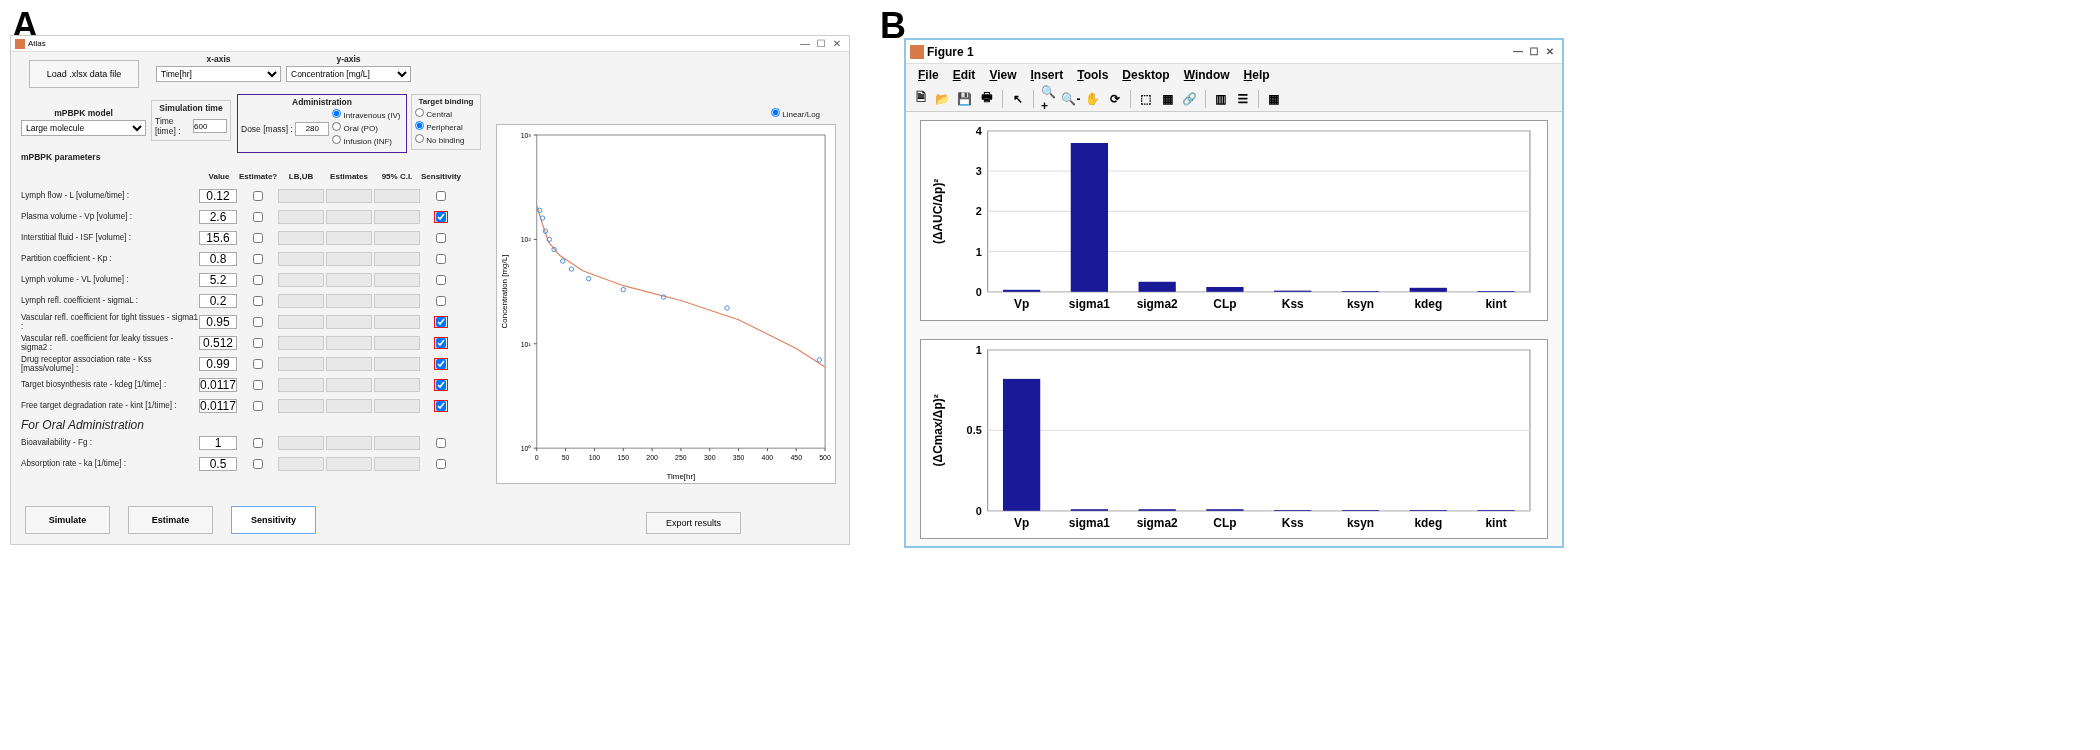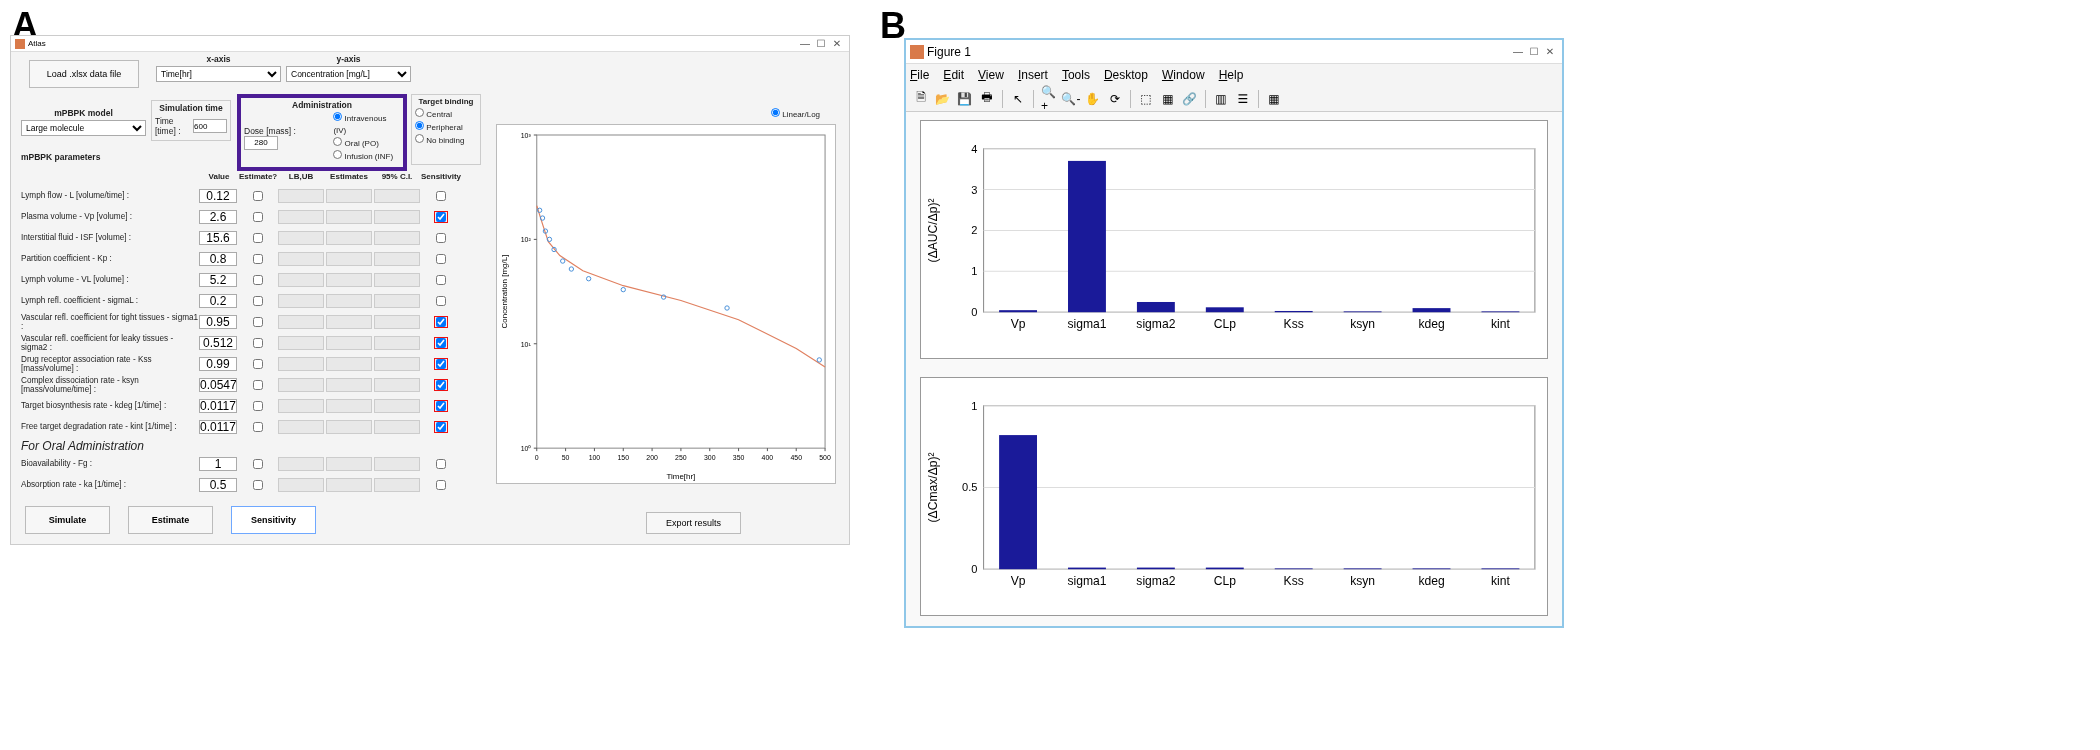"Figure 1" #fig1 { font-weight: none -> bold; height: 590px -> 510px }
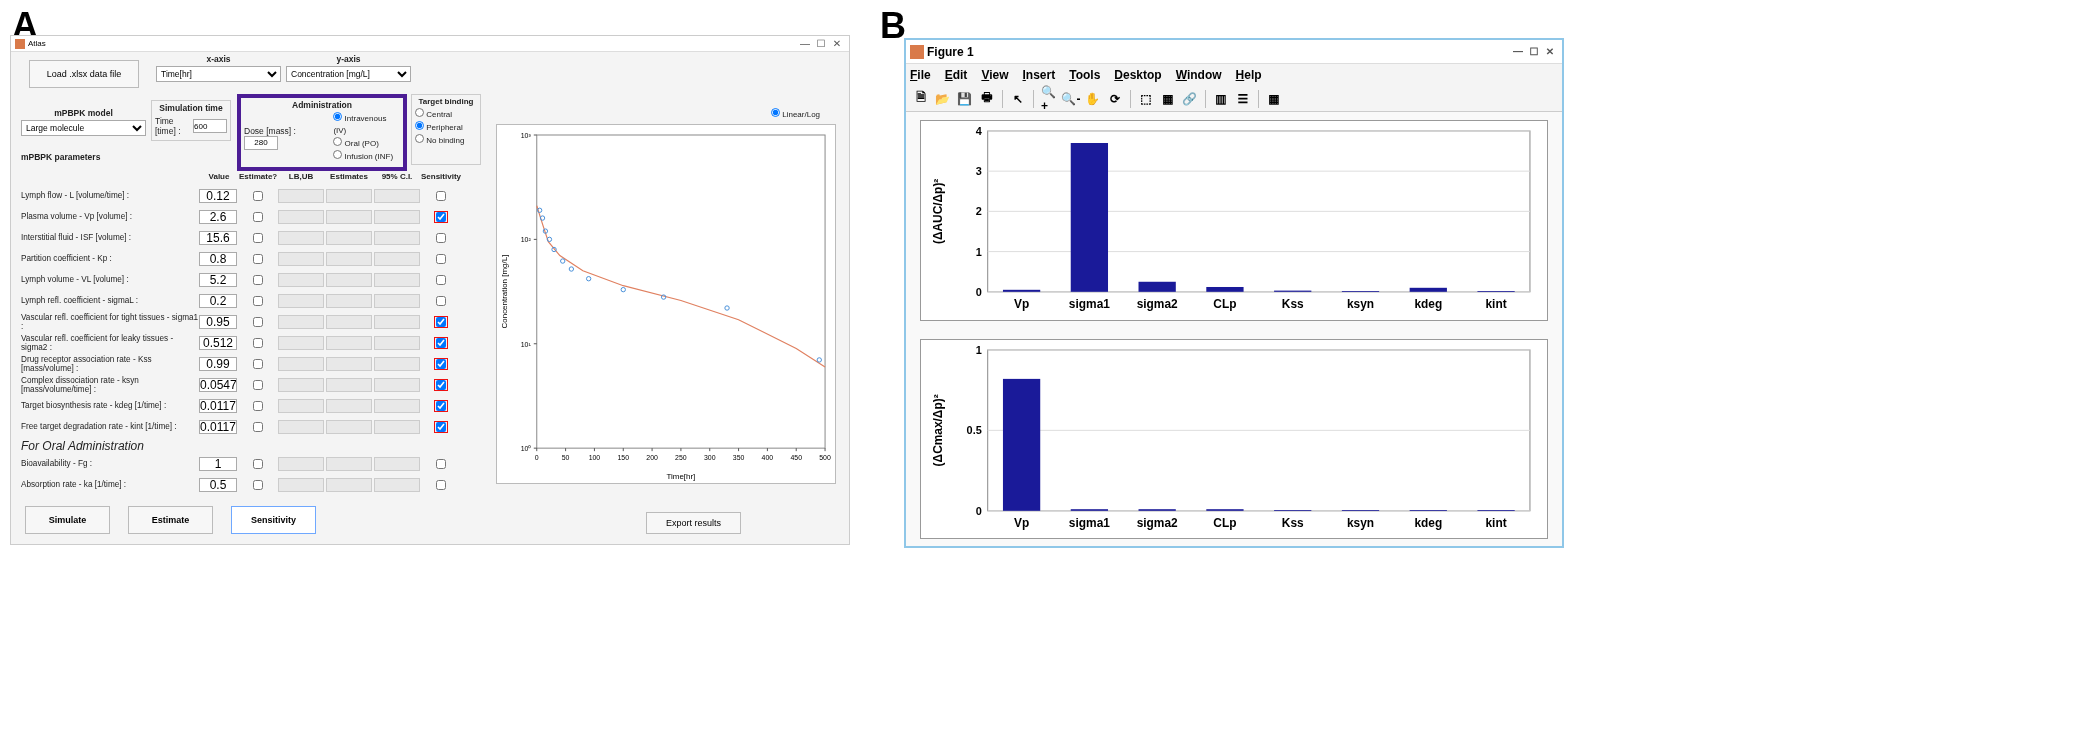"File" #fig1 .menubar { padding: 0 4px -> 0 12px }
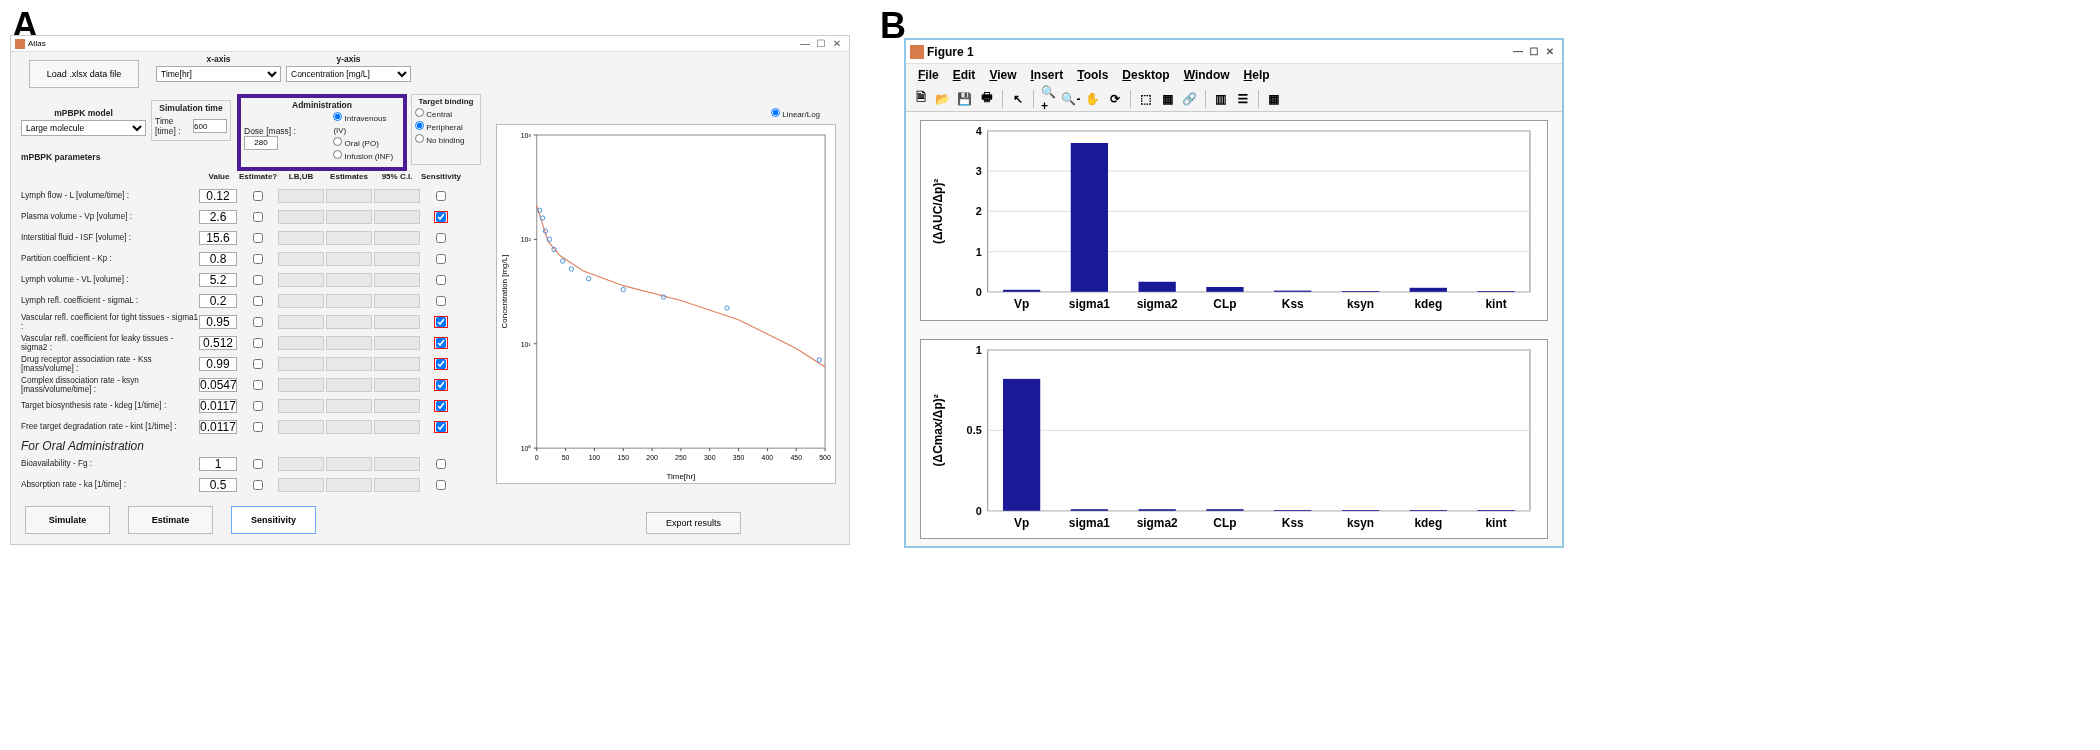"Administration" #g-admin { border: 4px solid #4c1d95 -> 1px solid #4c1d95 }
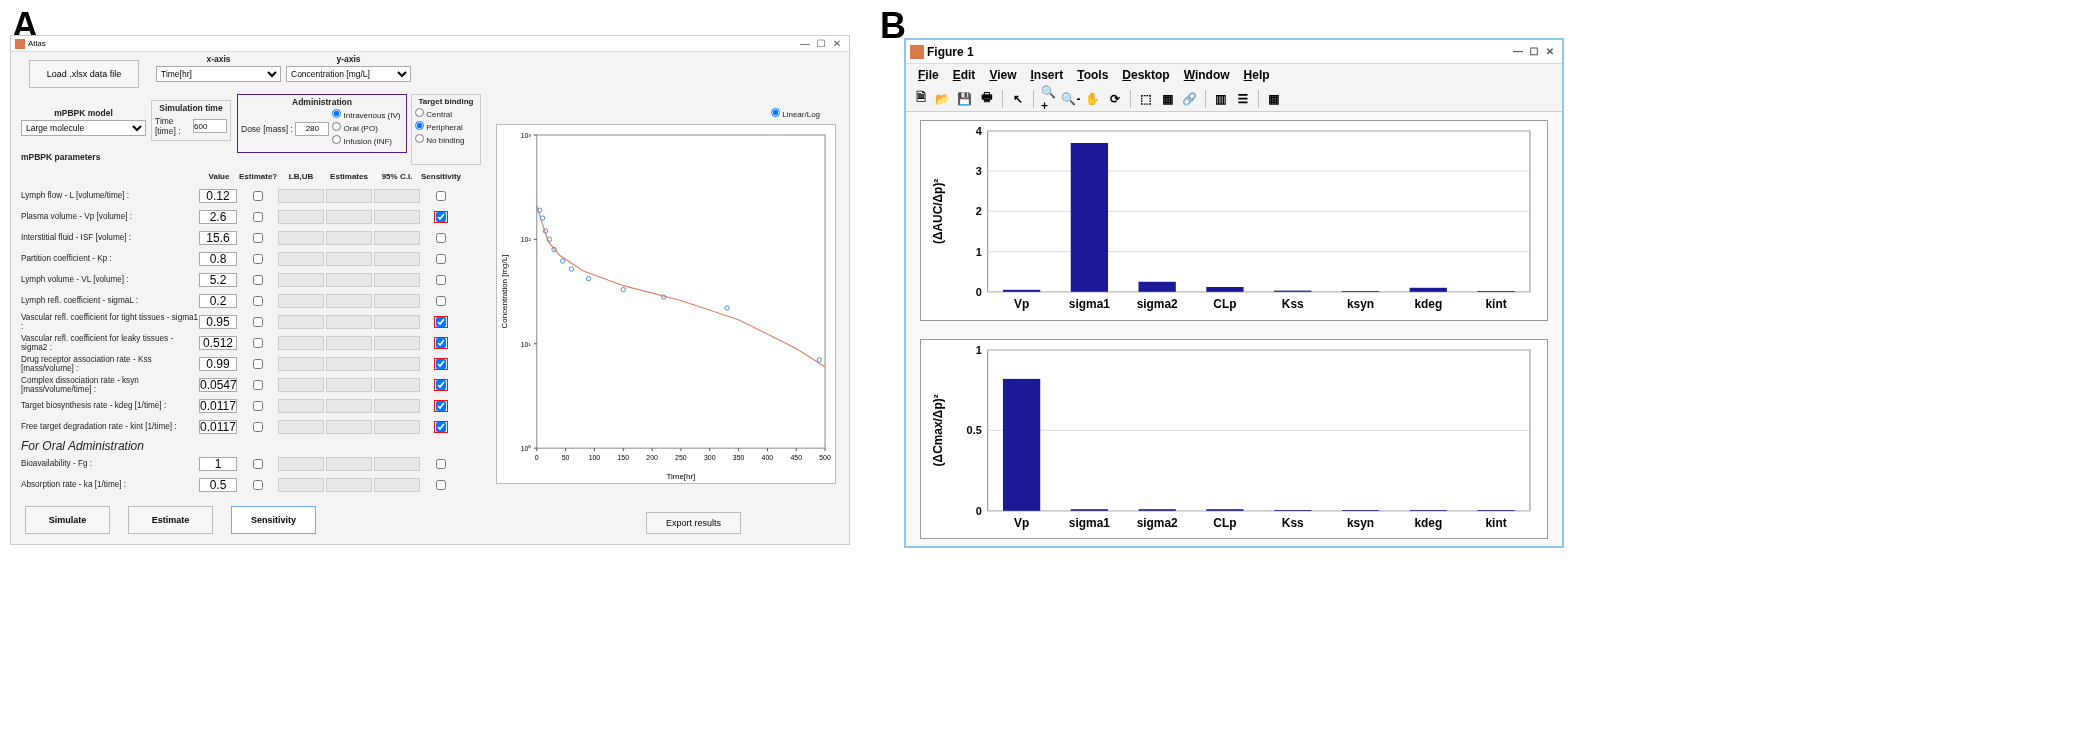"Target binding" #g-target { padding: 2px 3px 17px -> 2px 3px 2px }
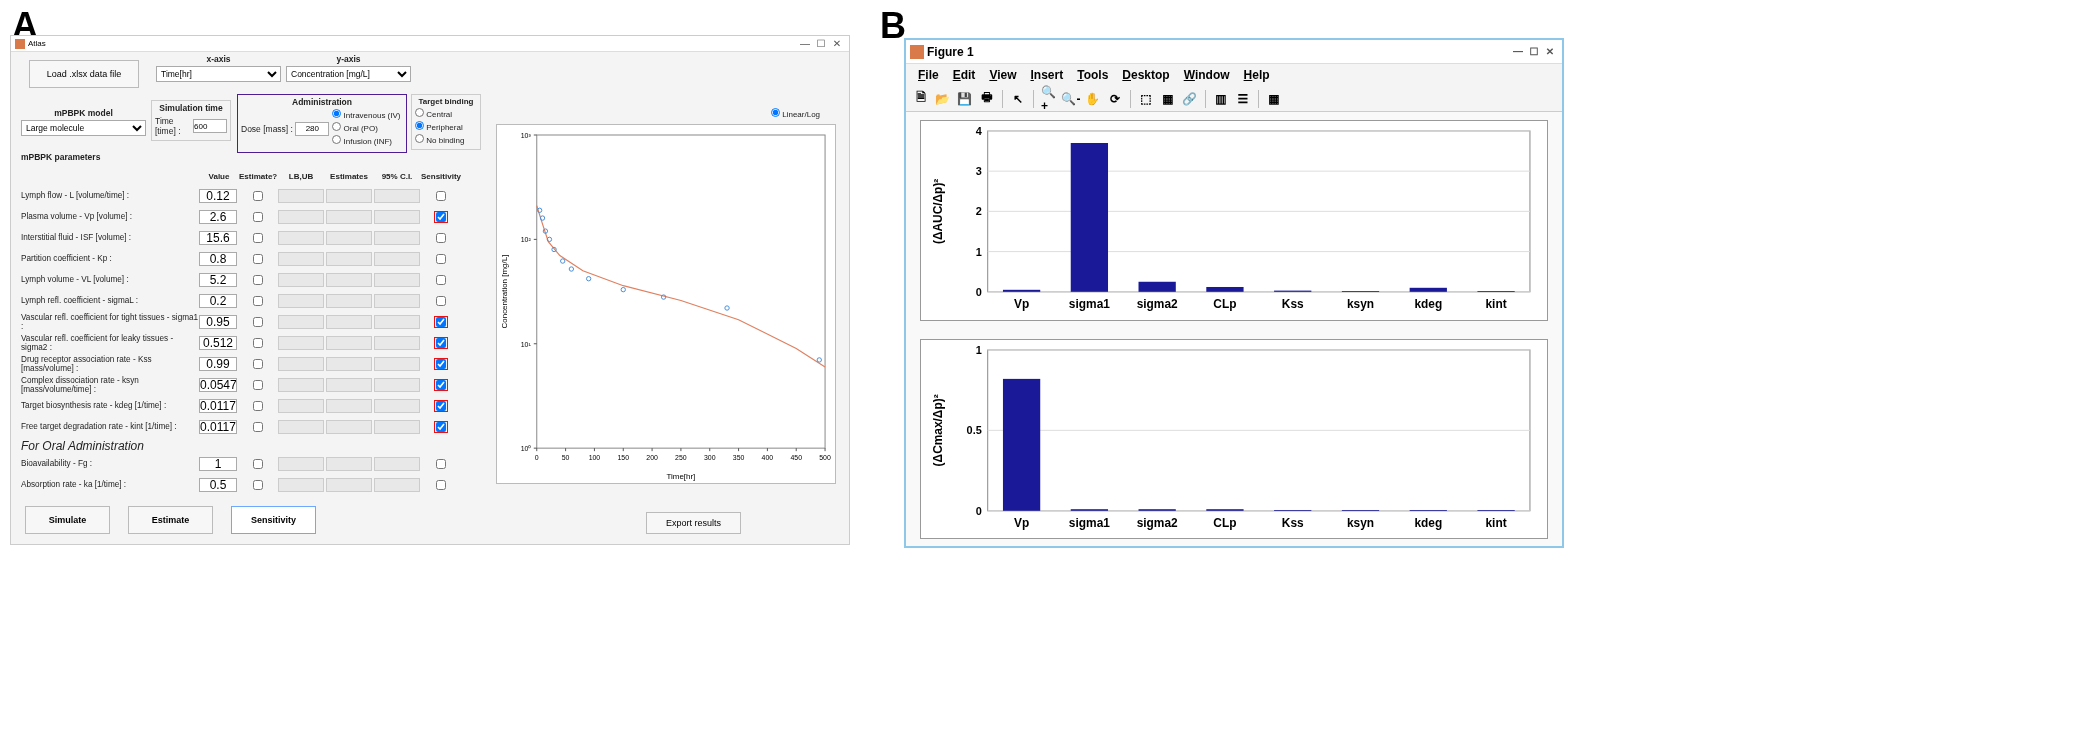"Complex dissociation rate - ksyn" div.prow { html: <div> <span>Complex dissociation rate - ksyn [mass/volume/time] :</span> <span><input></span> <span> <input> </span> <span> <div></div> </span> <span> <div></div> </span> <span> <div></div> </span> <span> <span> <input> </span> </span> </div> -> none }
